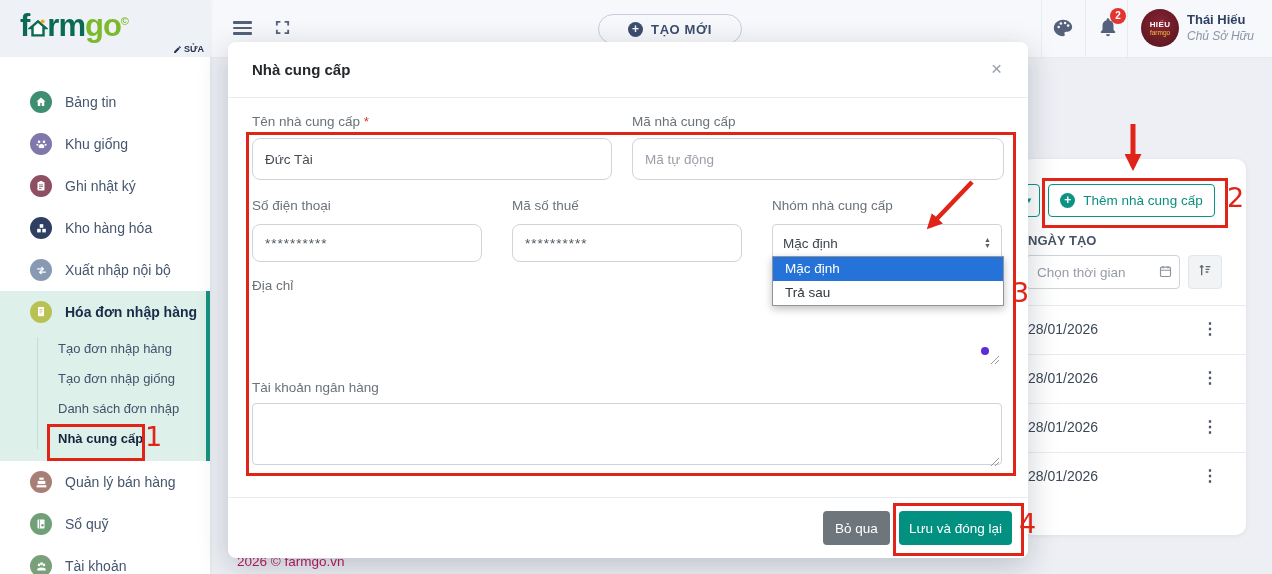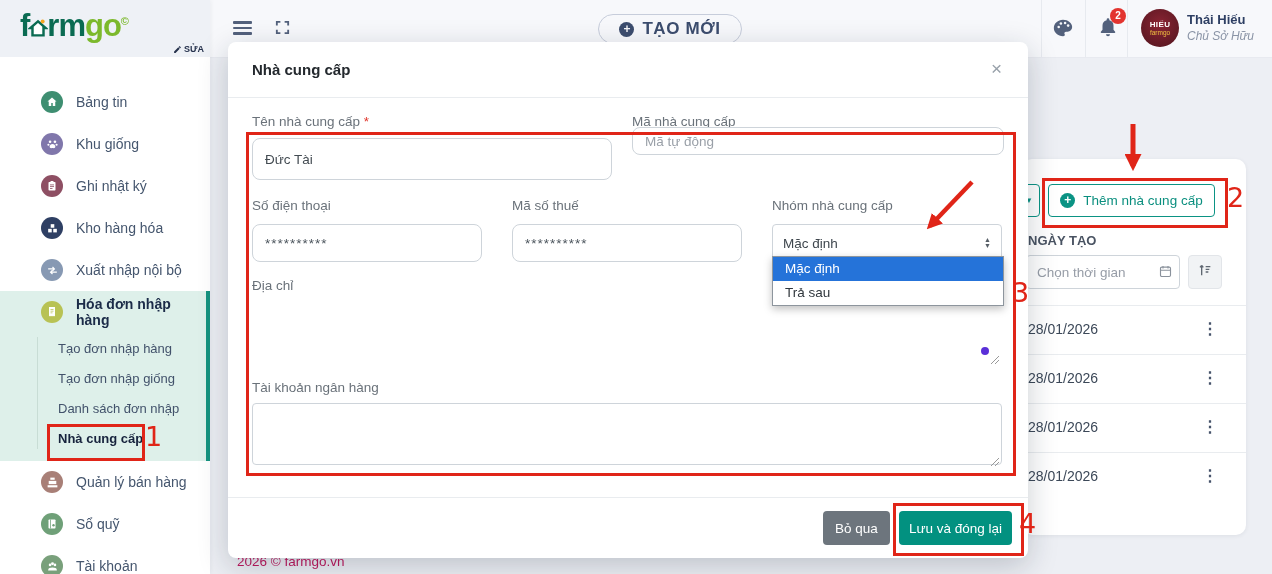"TẠO MỚI" .pill .txt { font-size: 17px -> 13px }
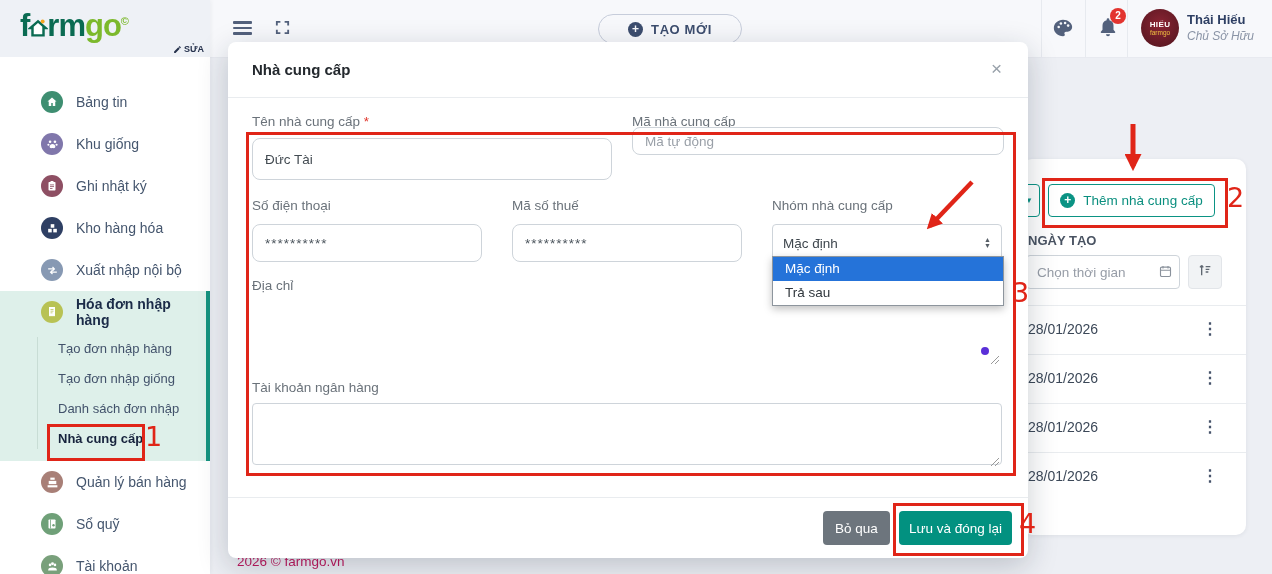"Bảng tin" .mi { padding-left: 41px -> 30px }
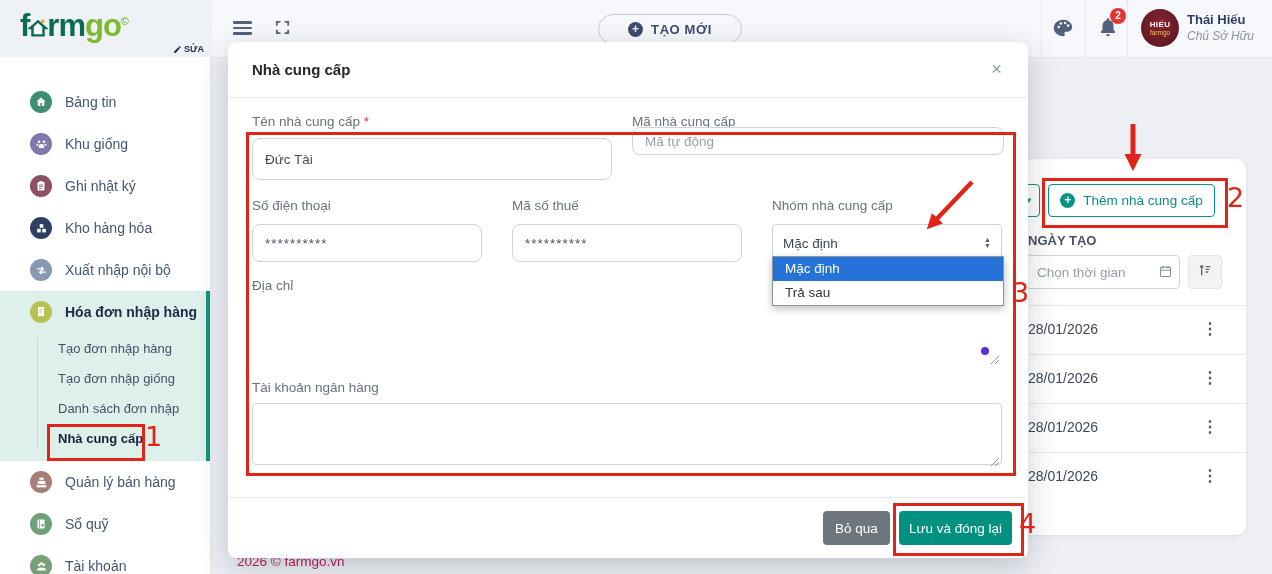"Mã tự động" input.inp { height: 28px -> 42px; top: 85px -> 96px }
